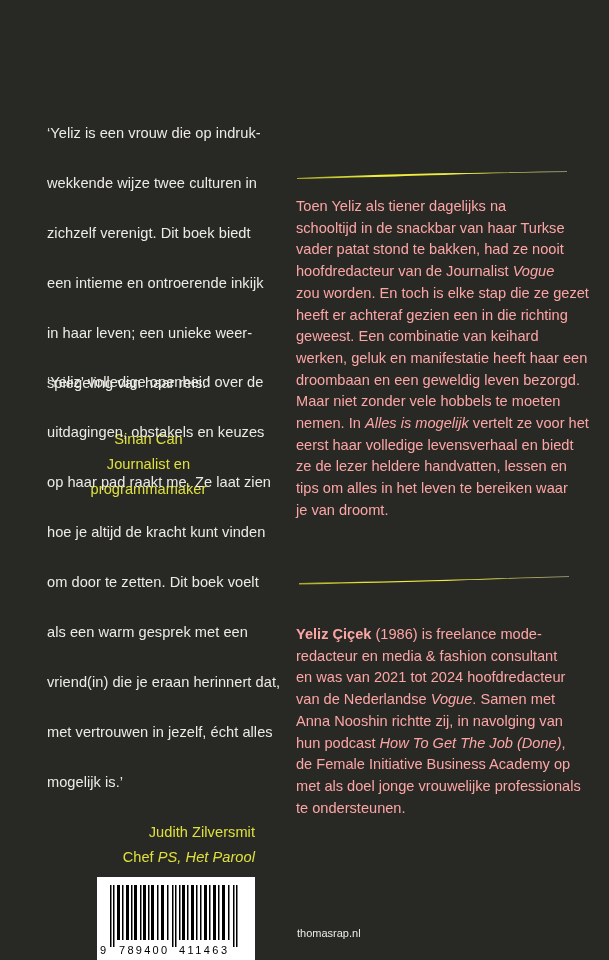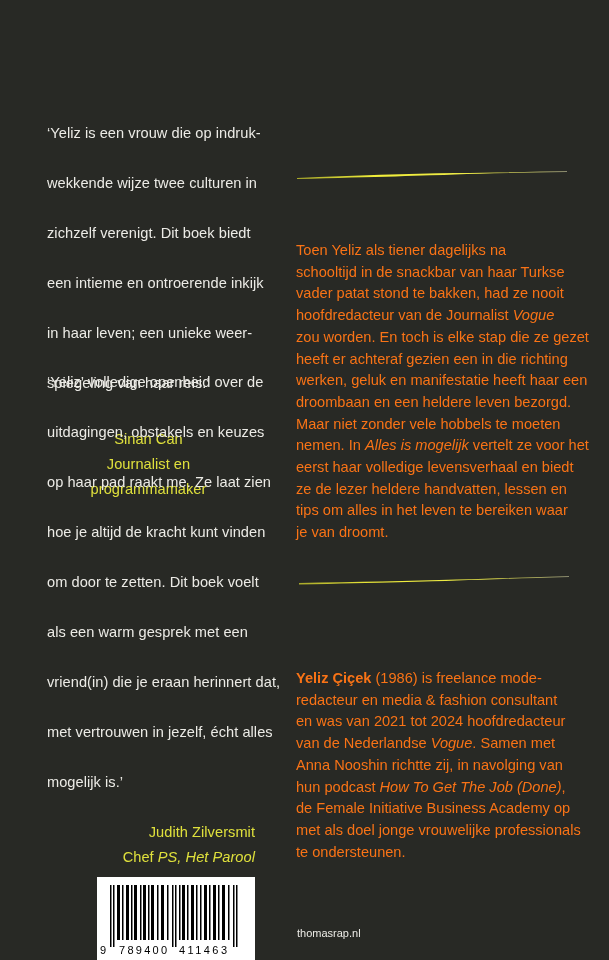"Toen Yeliz als tiener dagelijks" .body-text { color: #f97316 -> #fca5a5; margin-top: 44px -> none }
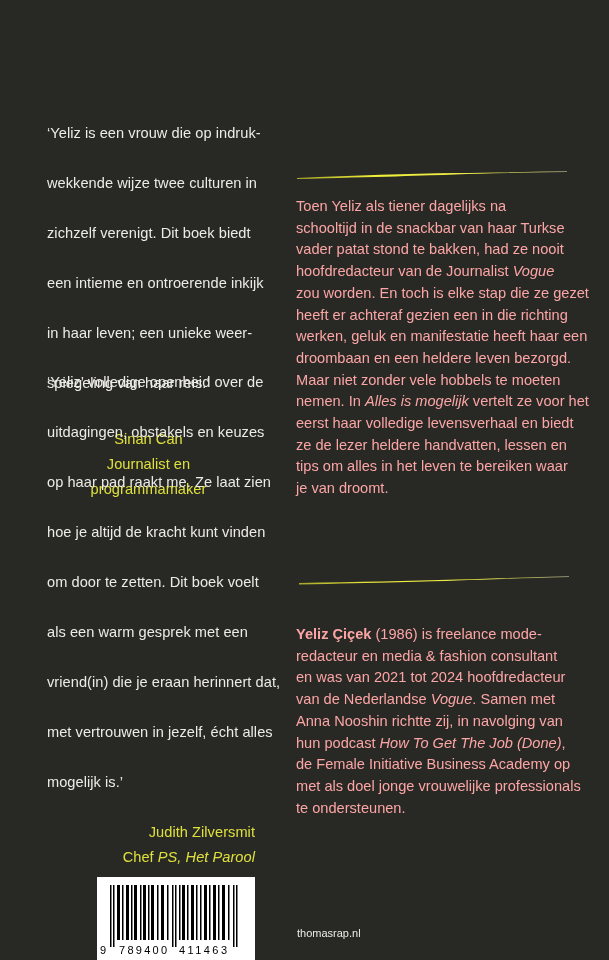"geweest. Een combinatie van keihard" span.line { html: none -> <span>geweest. Een combinatie van keihard</span> }
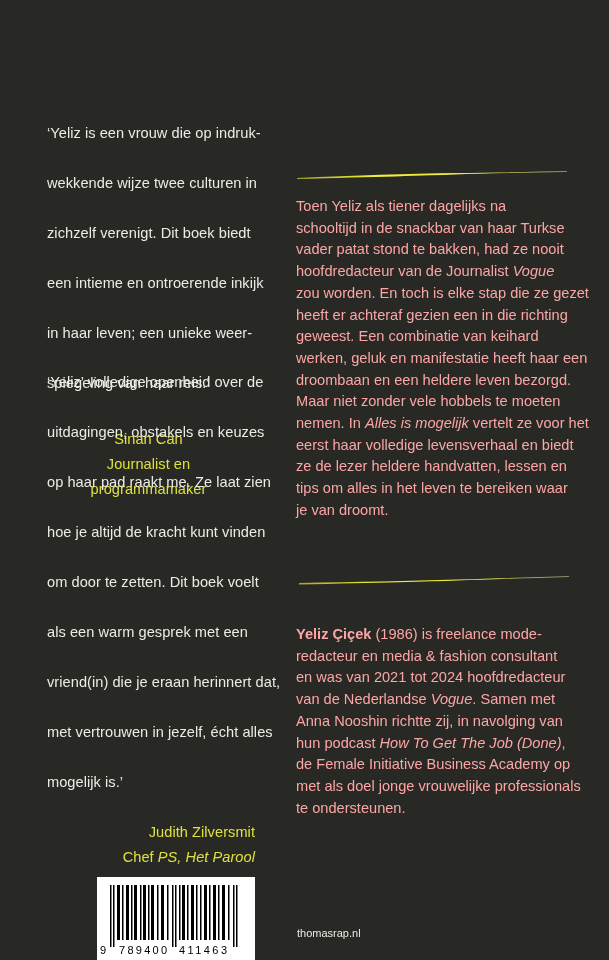"droombaan en een heldere leven" span.line { text: heldere -> geweldig }
